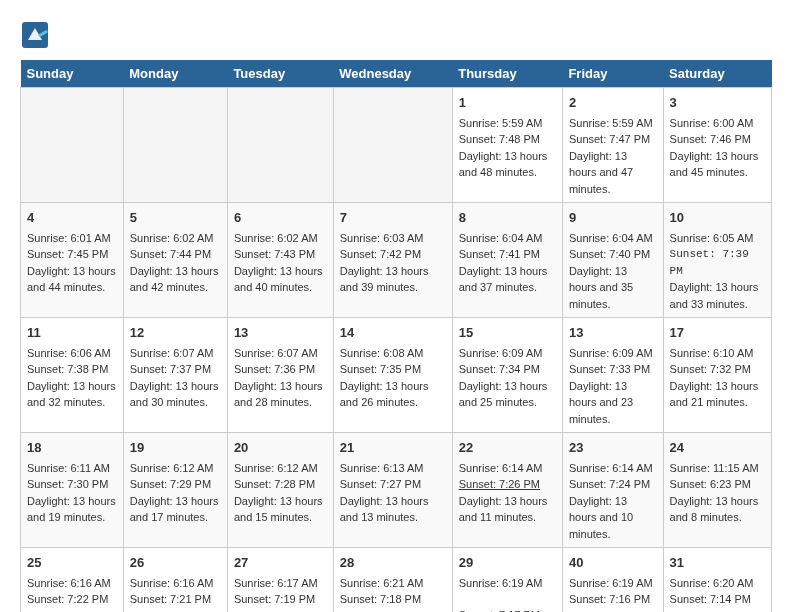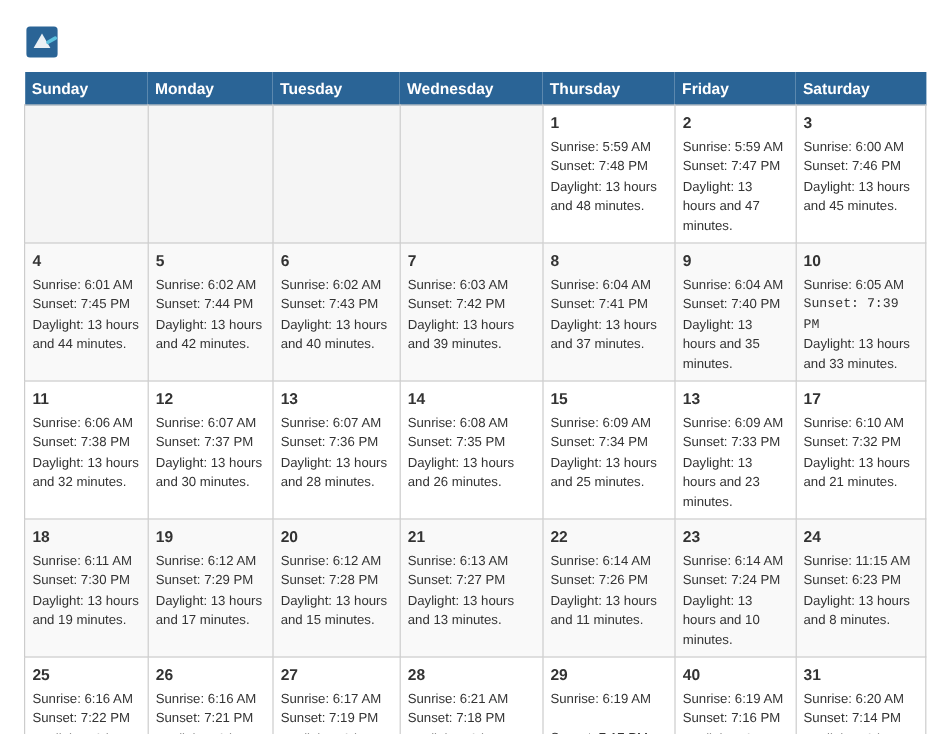"Sunset: 7:26 PM" span { text-decoration: none -> underline }
